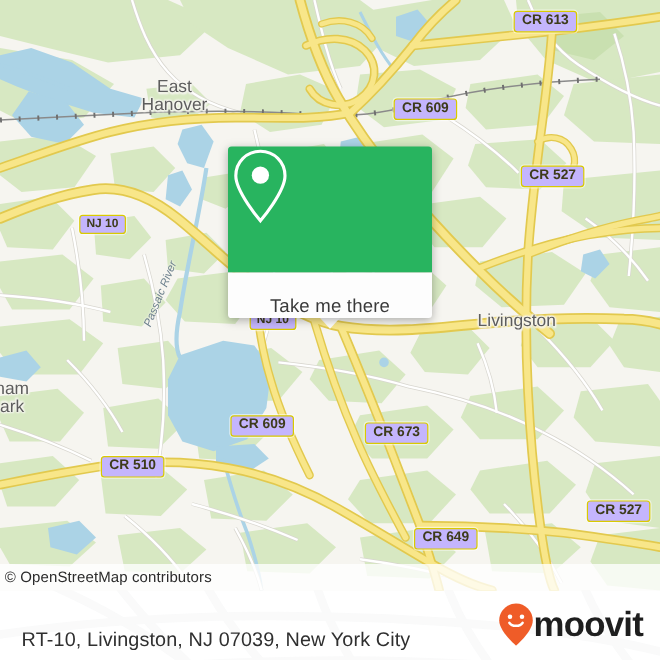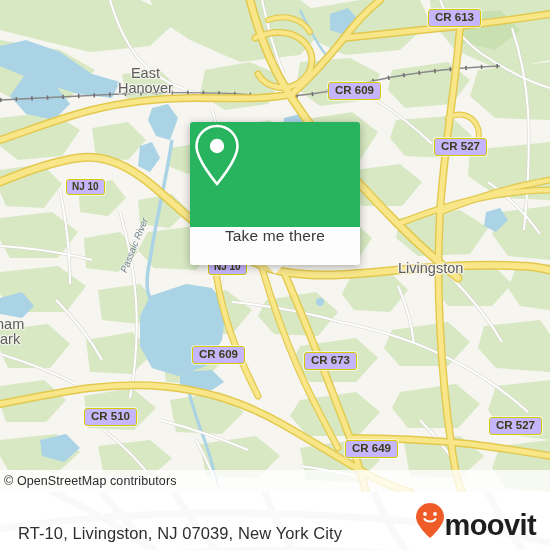"Take me there" .callout-bottom { align-items: flex-start -> flex-end }
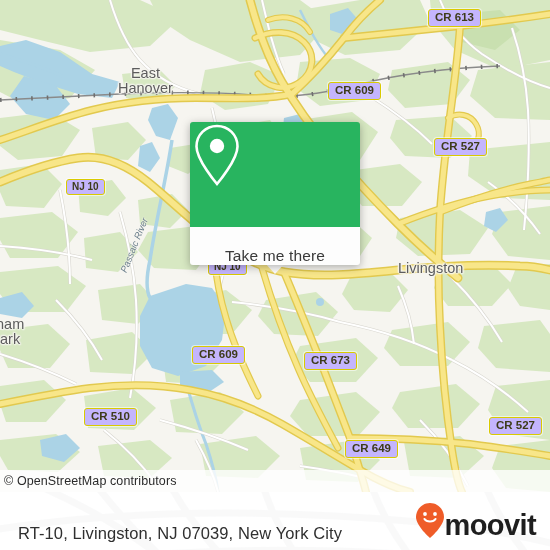"CR 510" div.shield { top: 408px -> 380px }
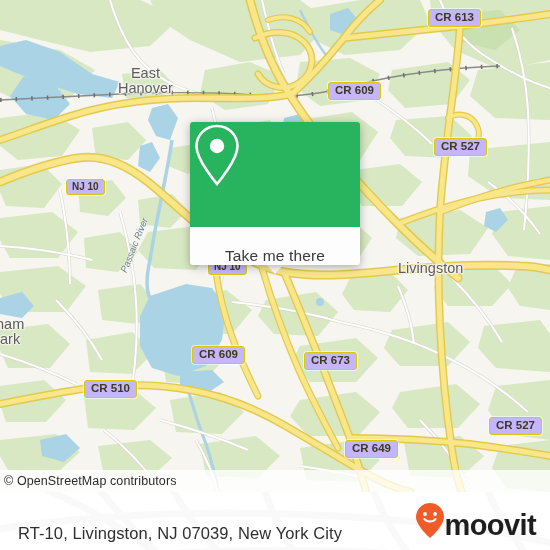"moovit" .brand { align-items: flex-end -> center }
